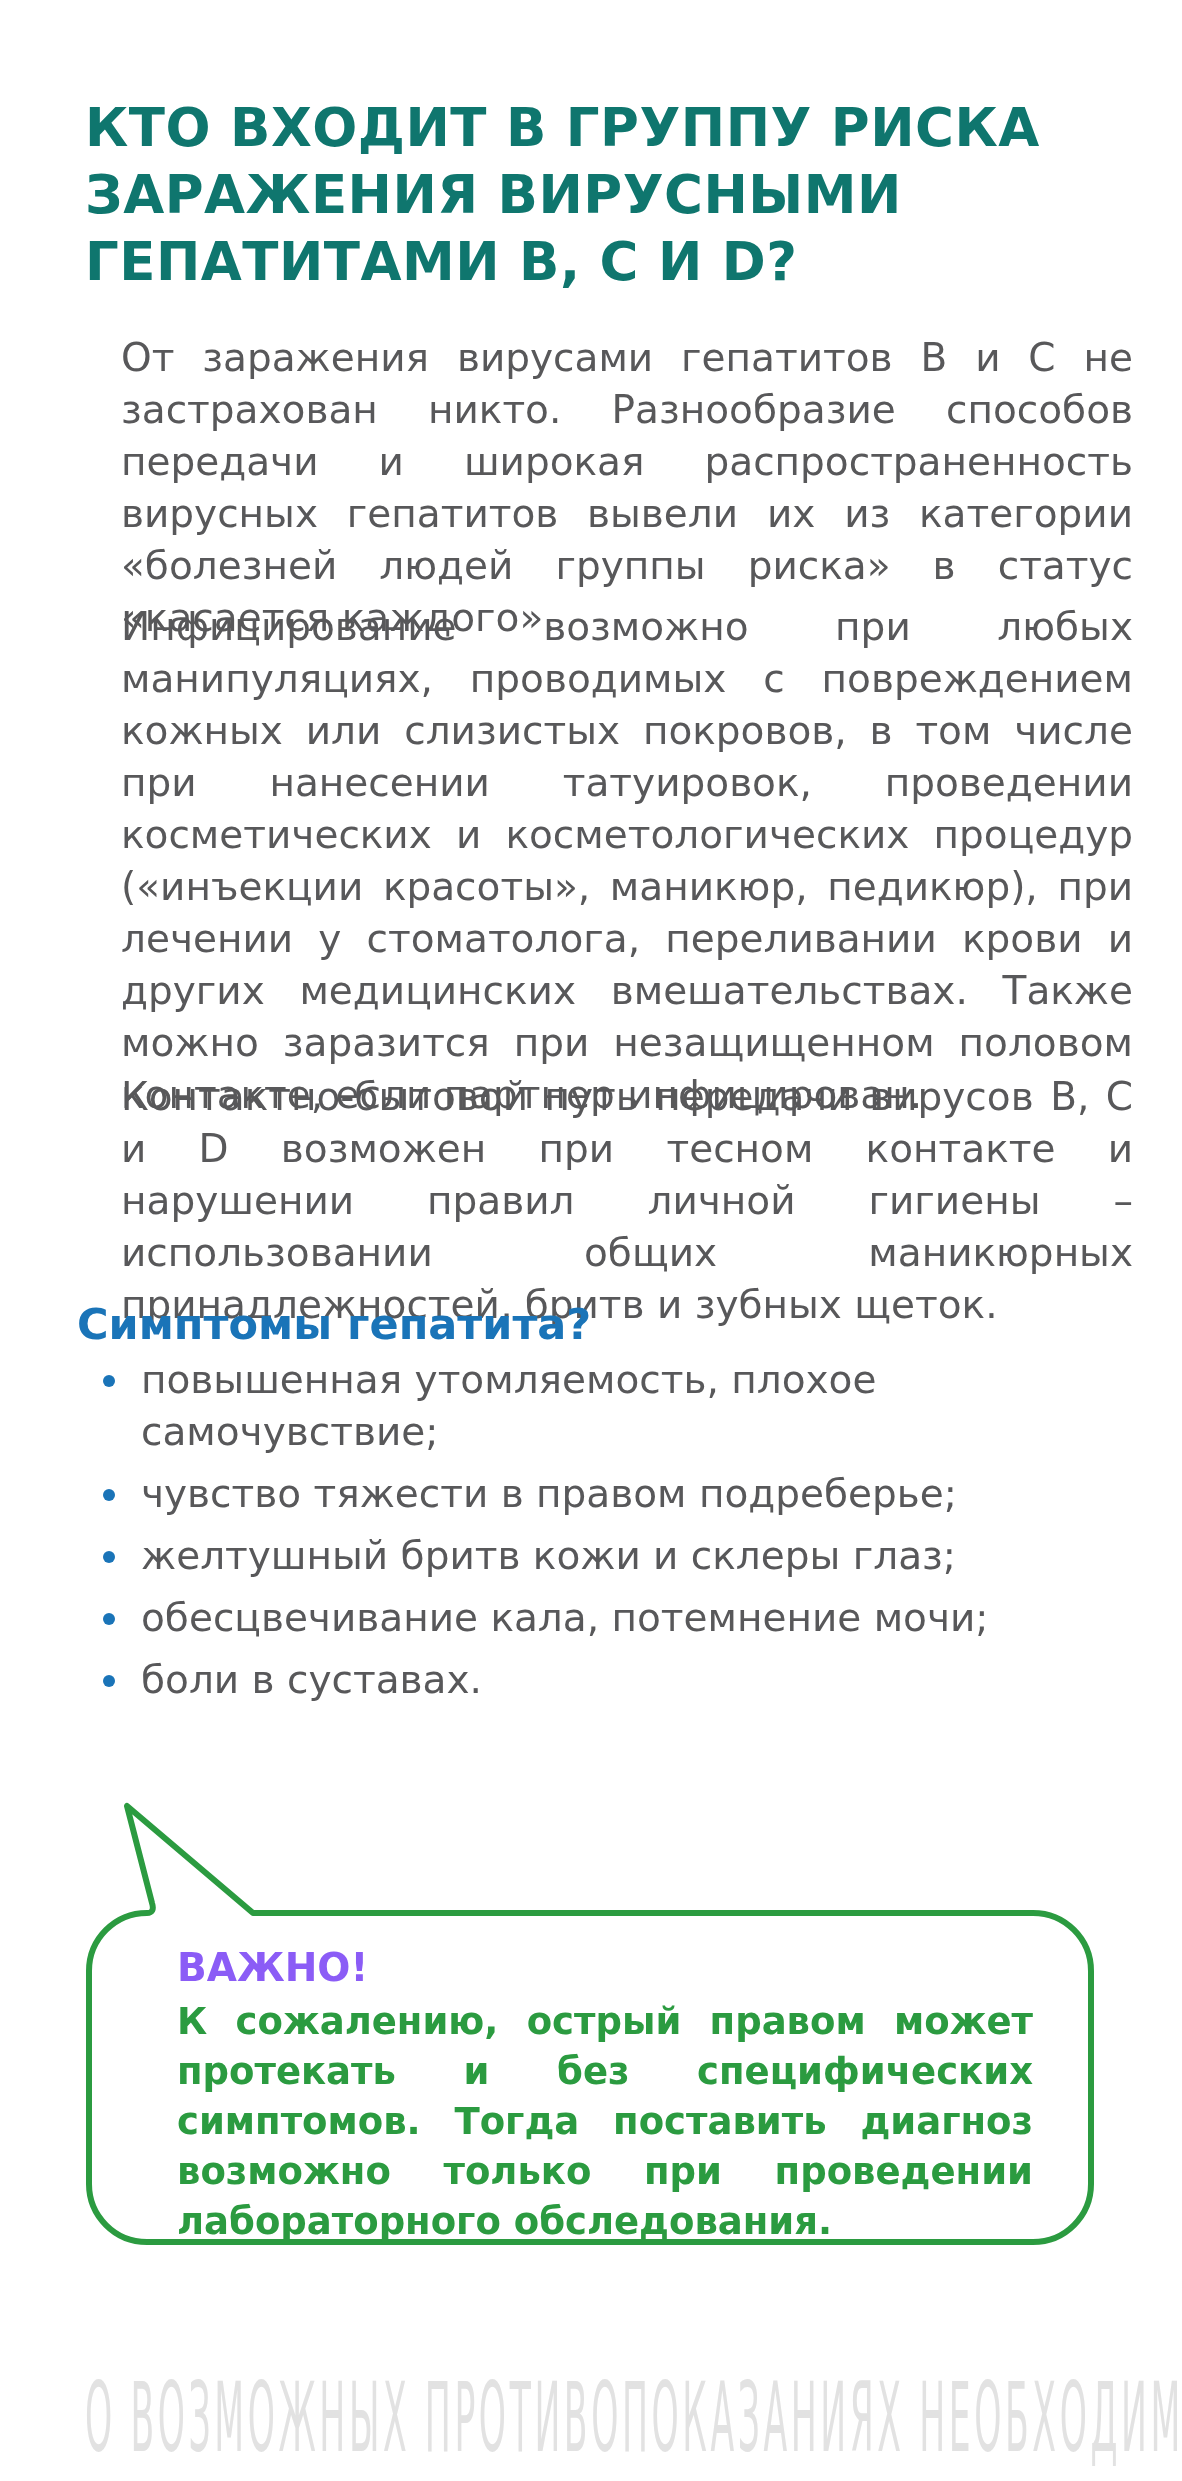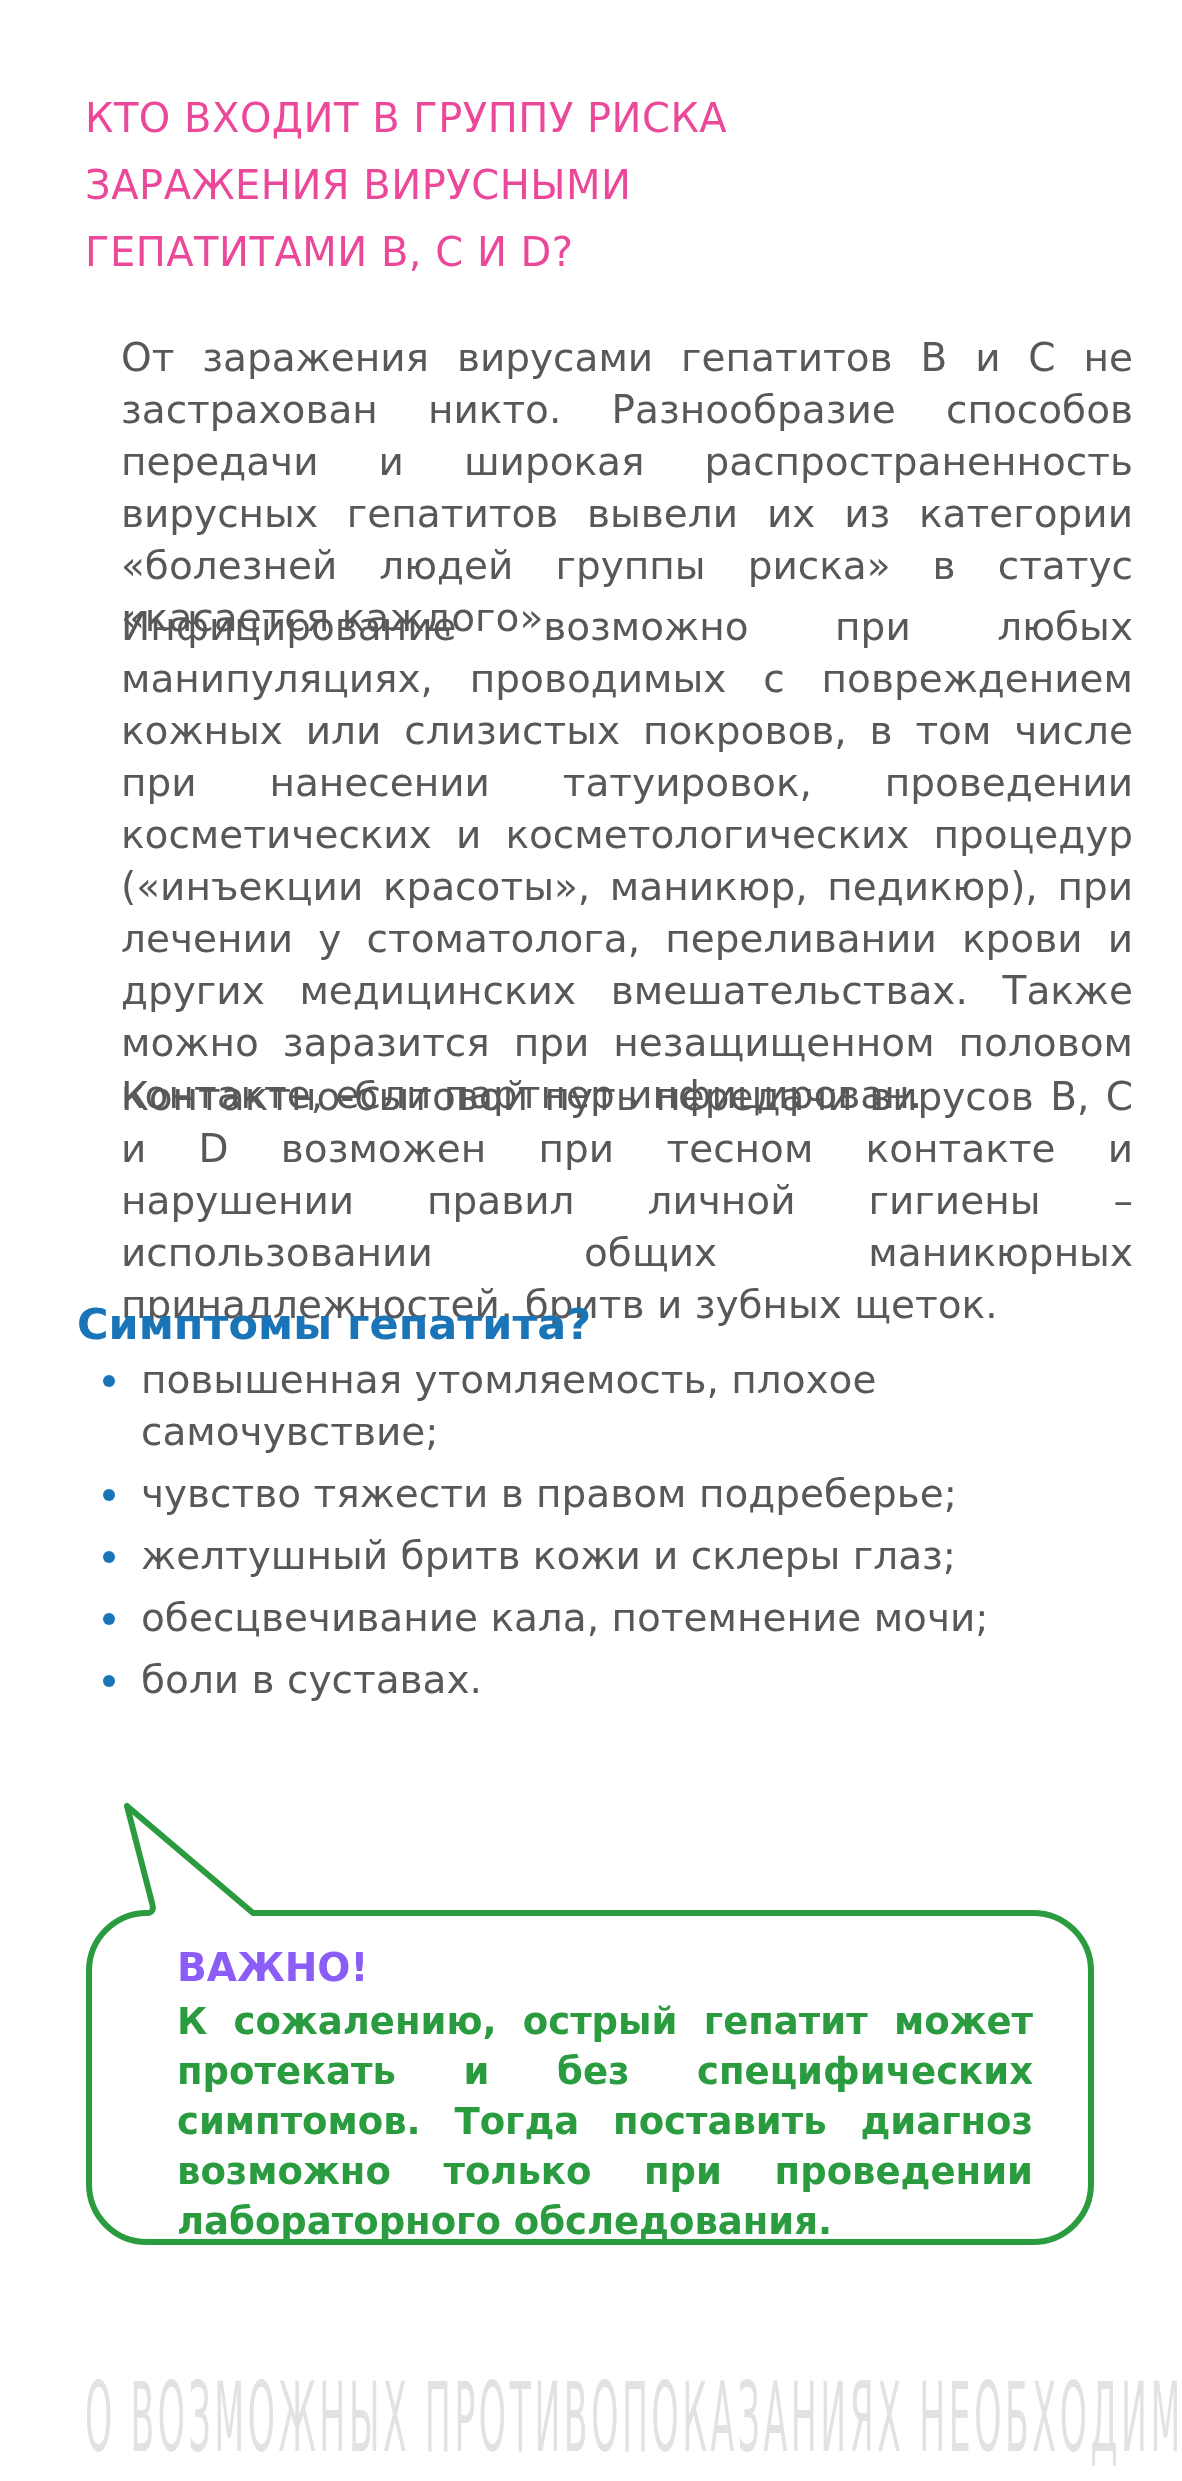"КТО ВХОДИТ В ГРУППУ РИСКА" .doc-title { color: #ec4899 -> #0f766e; font-size: 40px -> 53px; font-weight: 400 -> 700 }
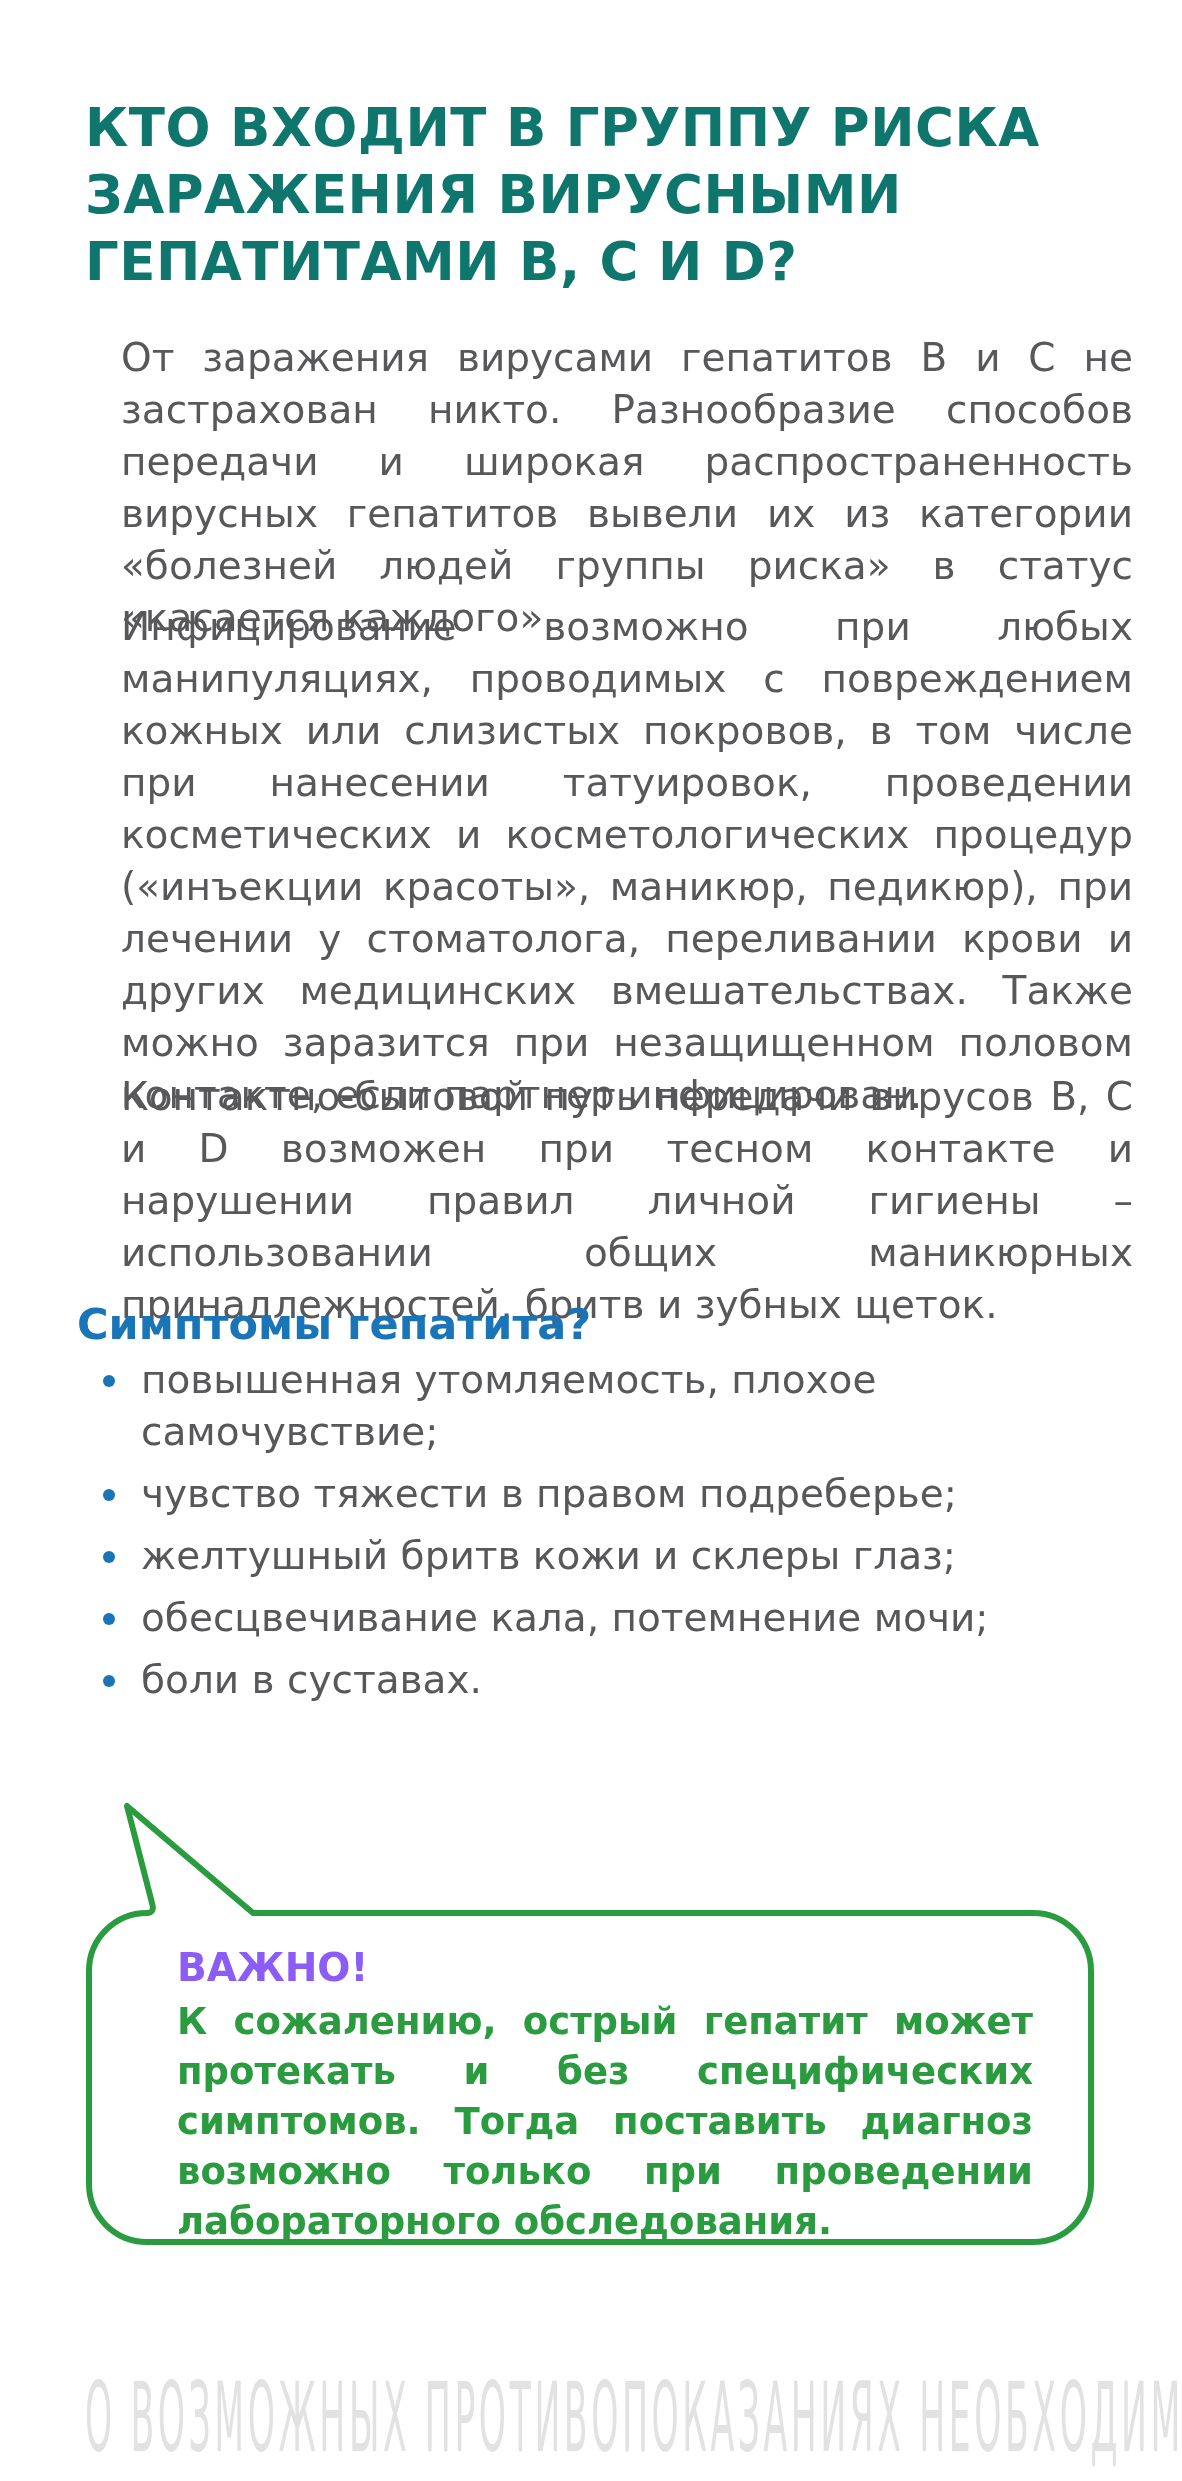"К сожалению, острый гепатит может" div.abs { text: гепатит -> правом }
